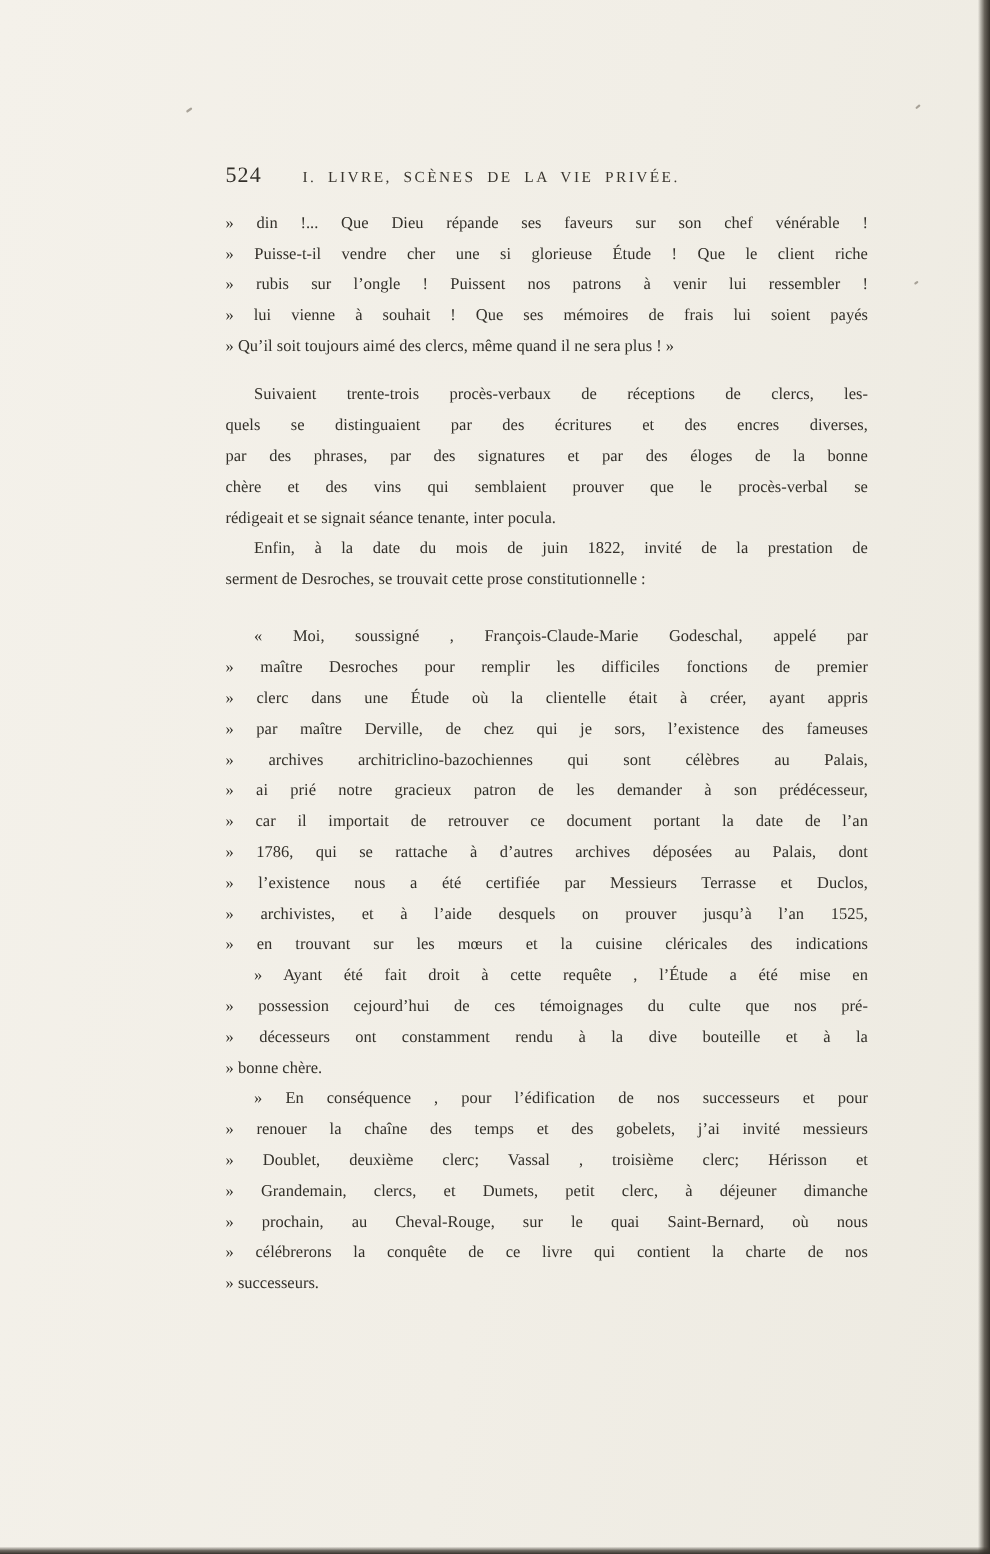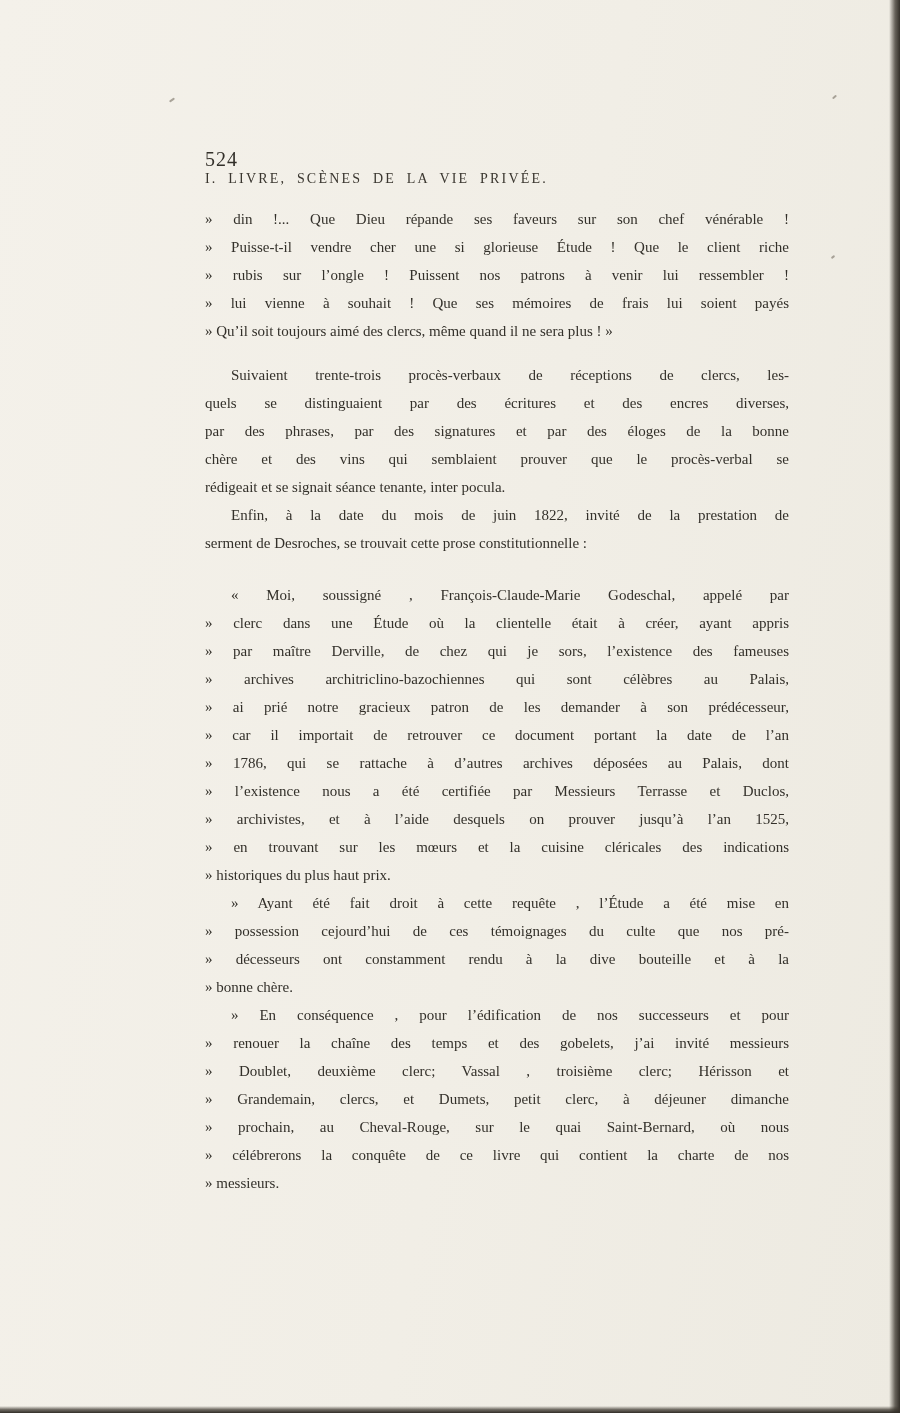"524" .running-head { flex-direction: column -> none }
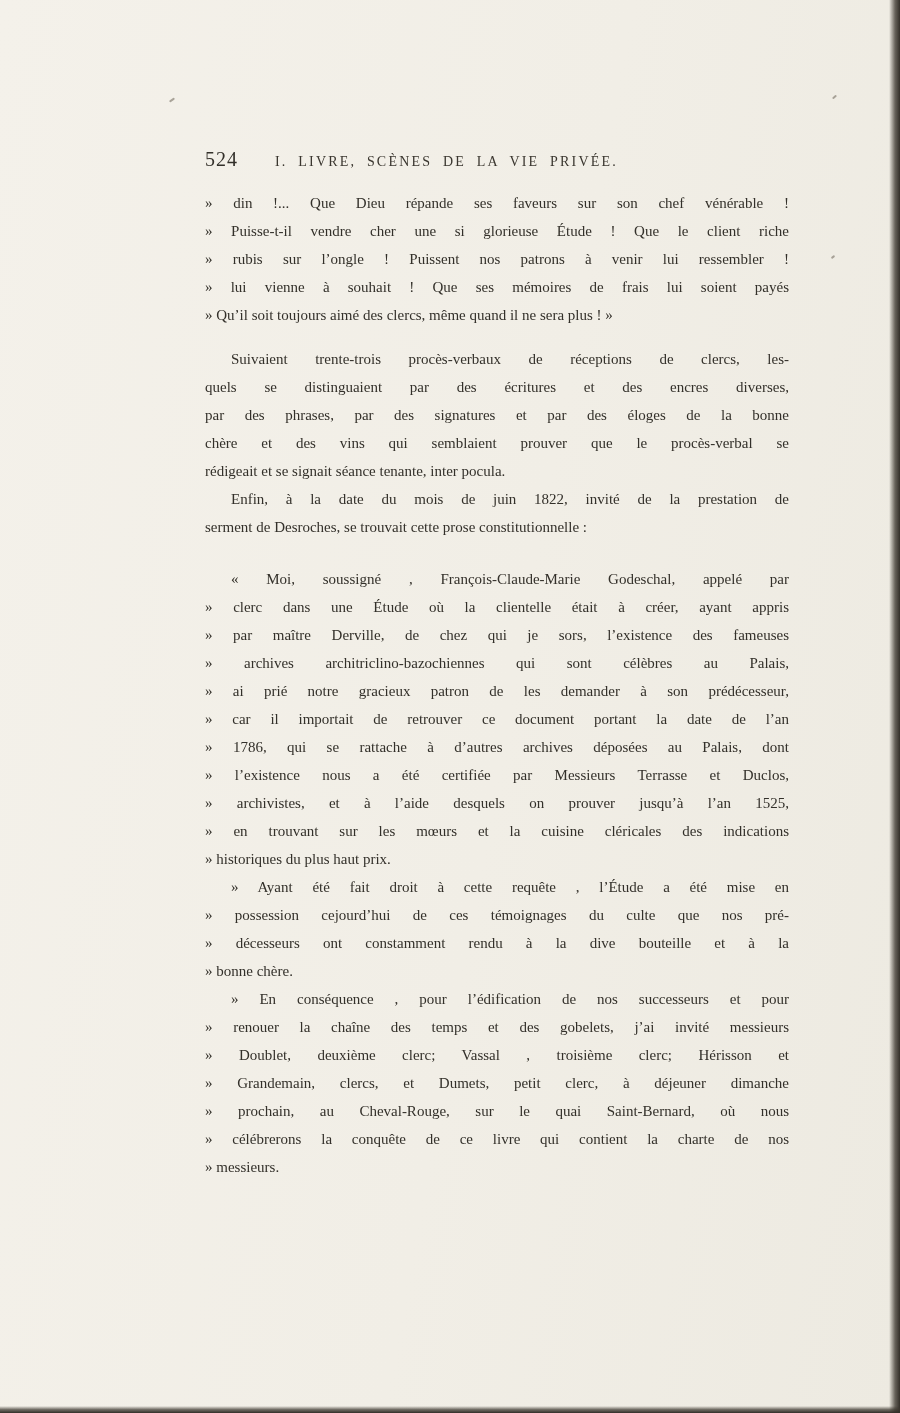"» maître Desroches pour remplir" div.line { html: none -> <div>» maître Desroches pour remplir les difficiles fonctions de premier</div> }
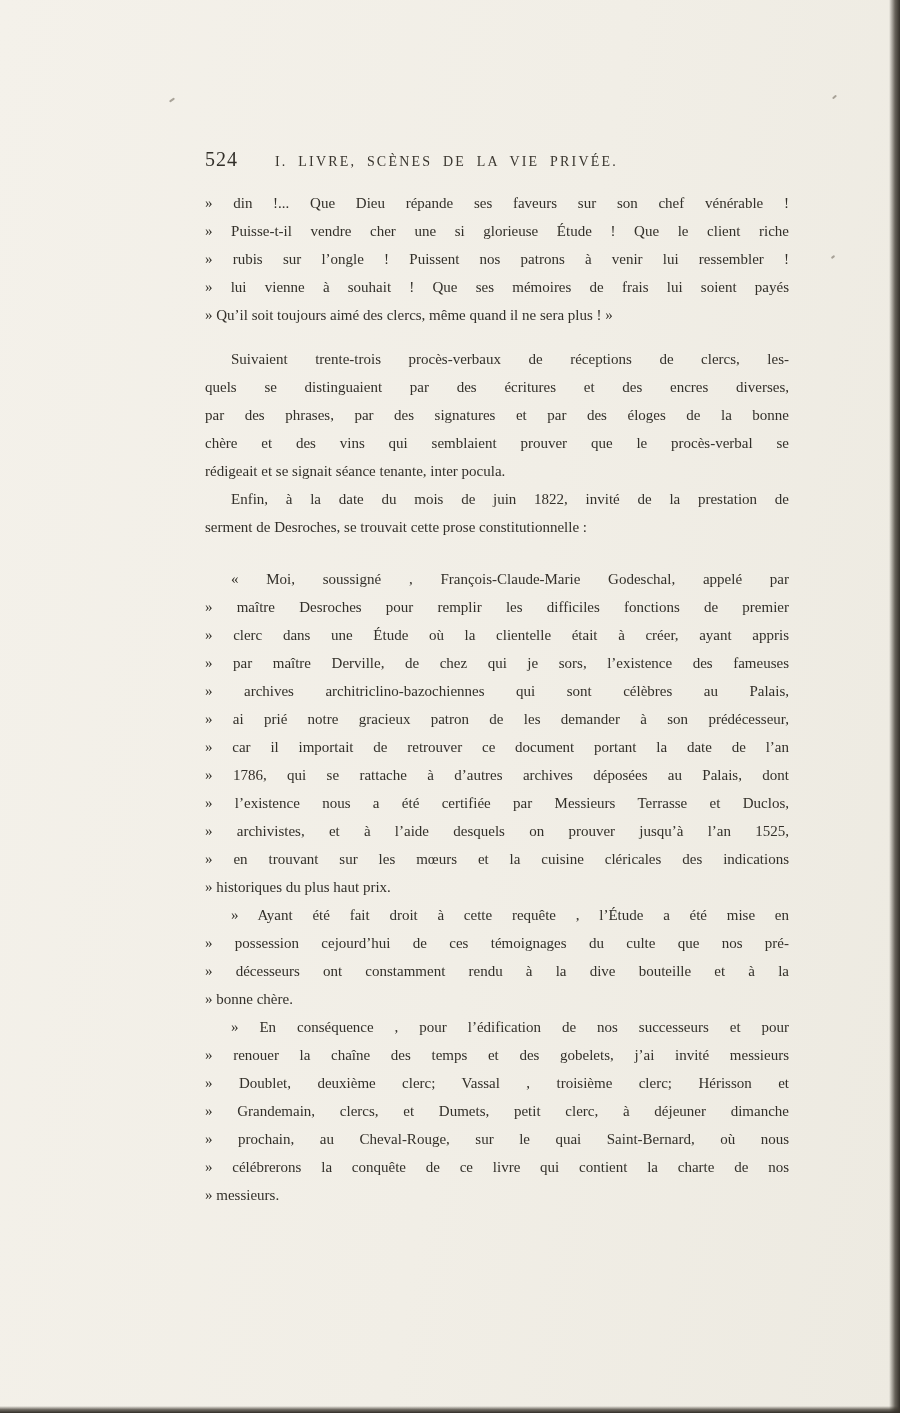"» historiques du plus haut" div.line { html: <div>» historiques du plus haut prix.</div> -> none }
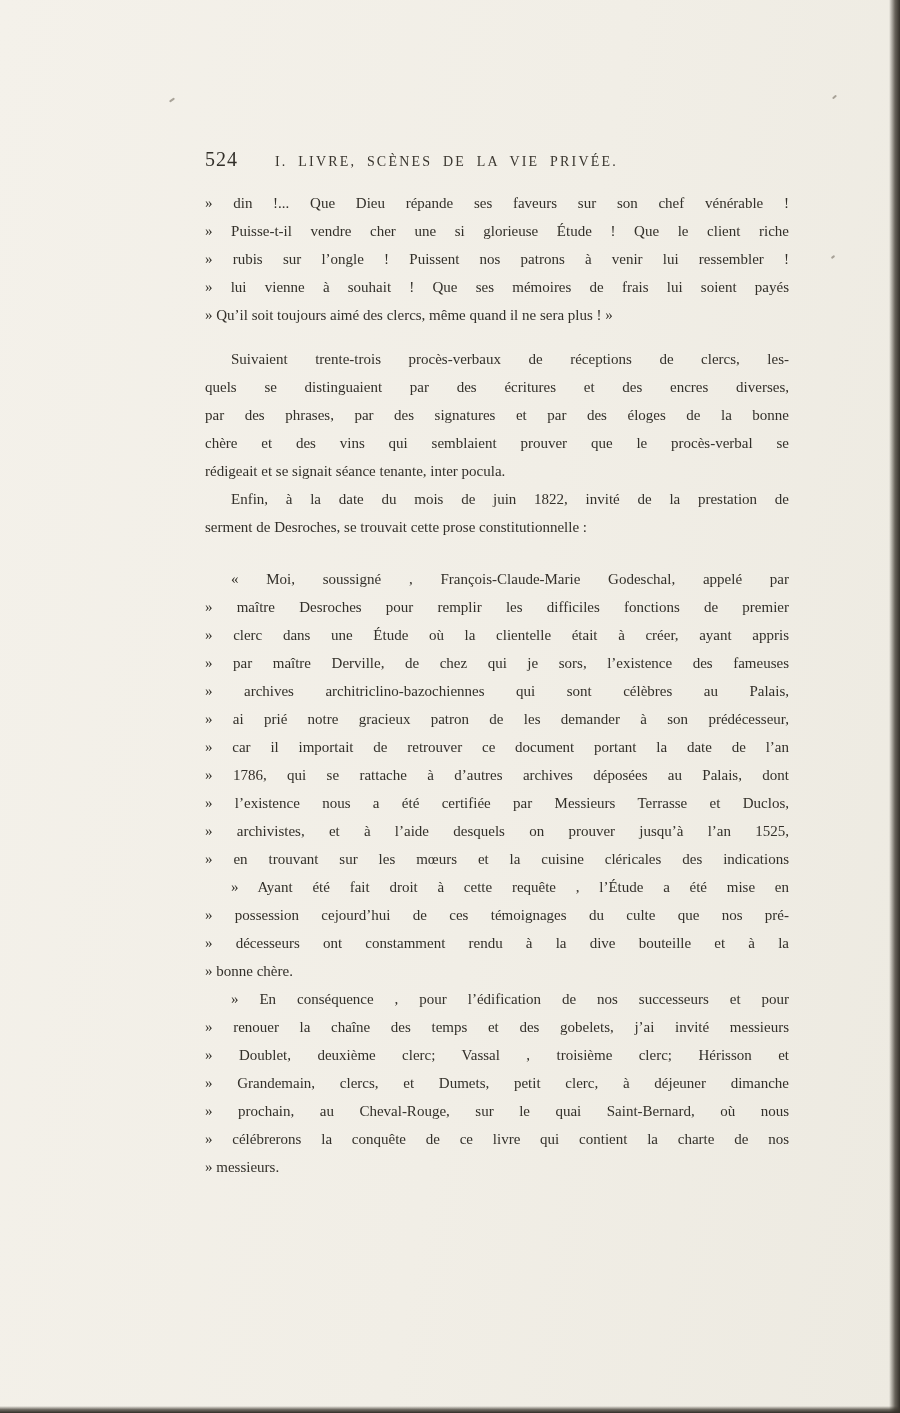"» messieurs." div.line { text: messieurs -> successeurs }
